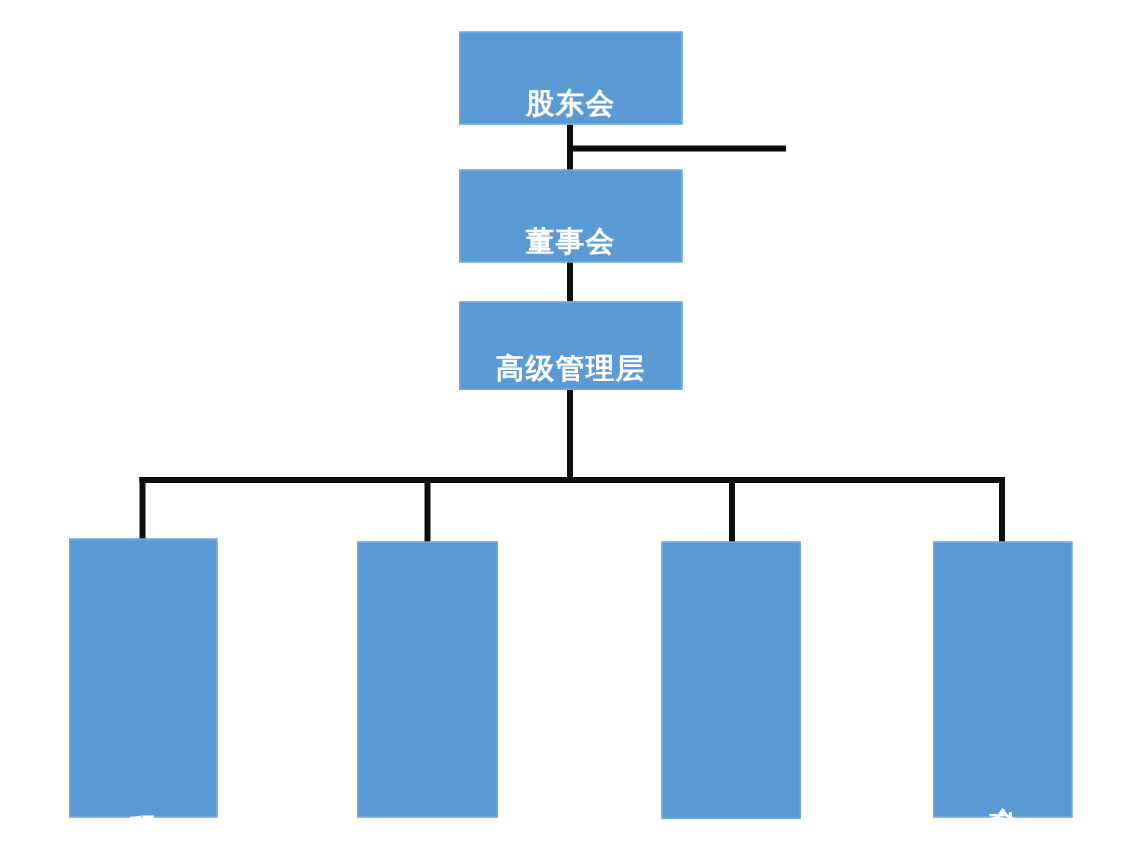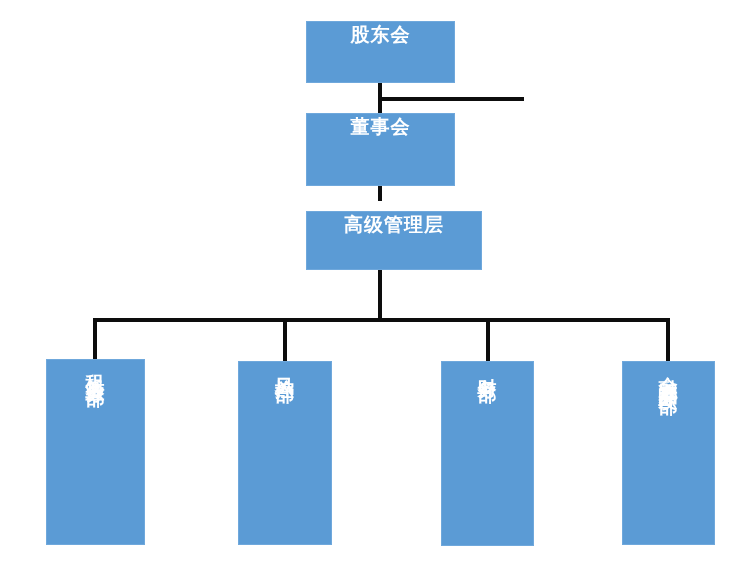"股东会" .node { align-items: flex-start -> flex-end }
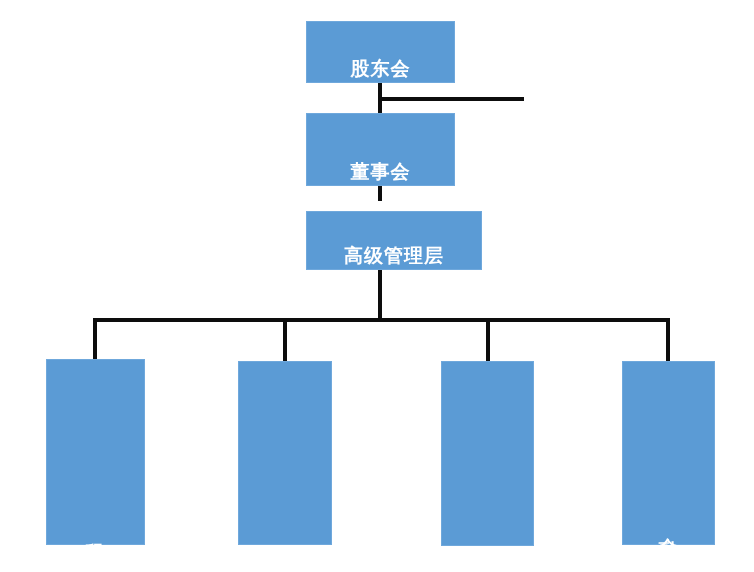"董事会" div.node { height: 73px -> 62px }
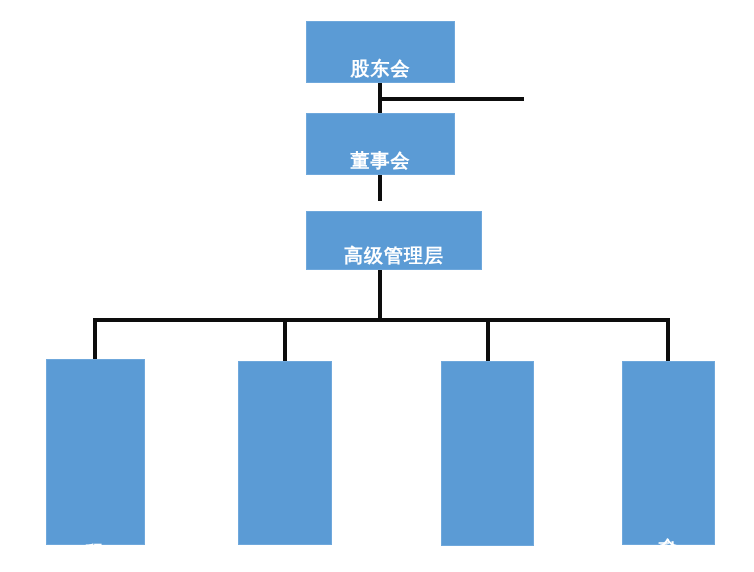"高级管理层" div.node { margin-top: 10px -> none; width: 176px -> 149px }
